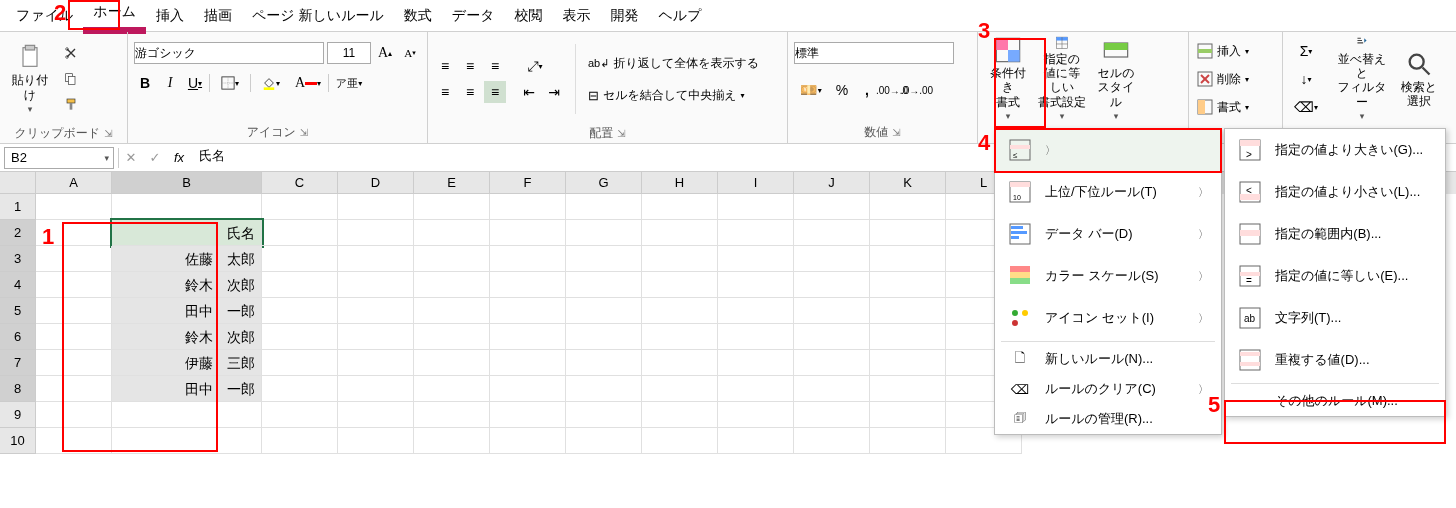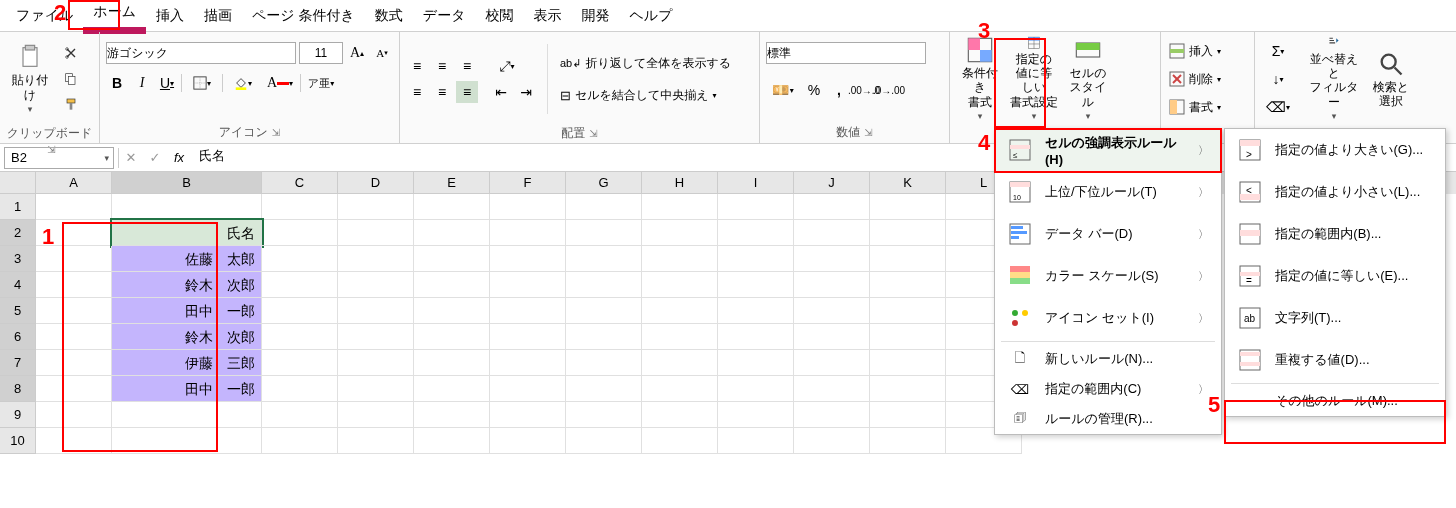"ページ 条件付き" div.menu-tab { text: 条件付き -> 新しいルール }
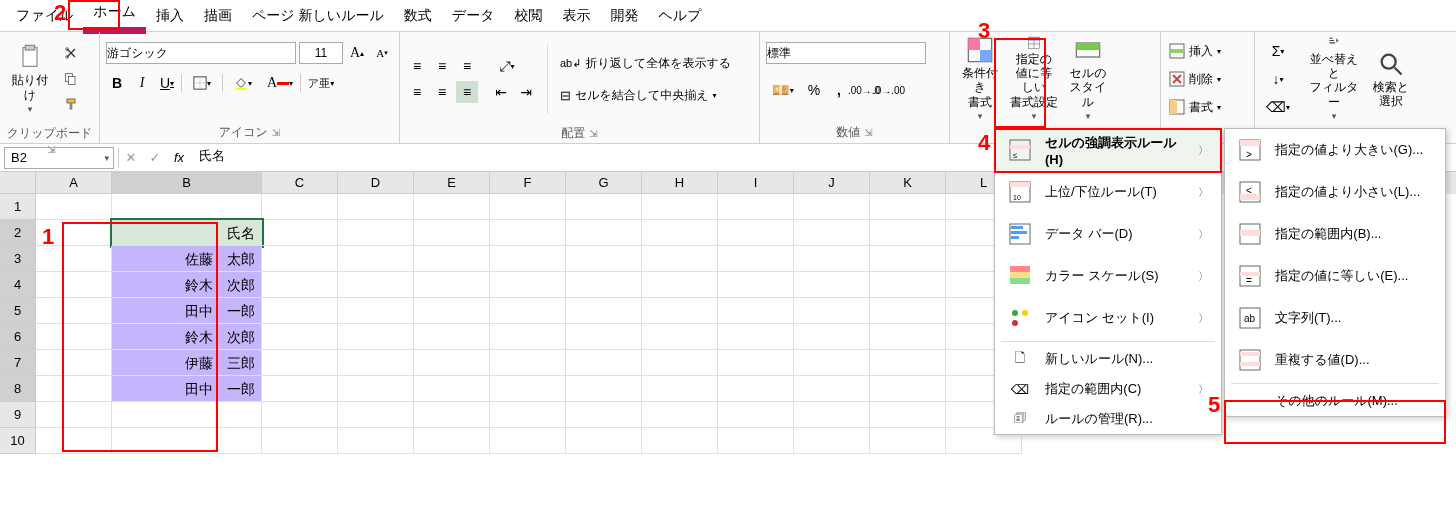"貼り付け" div.ribbon-group { width: 100px -> 128px }
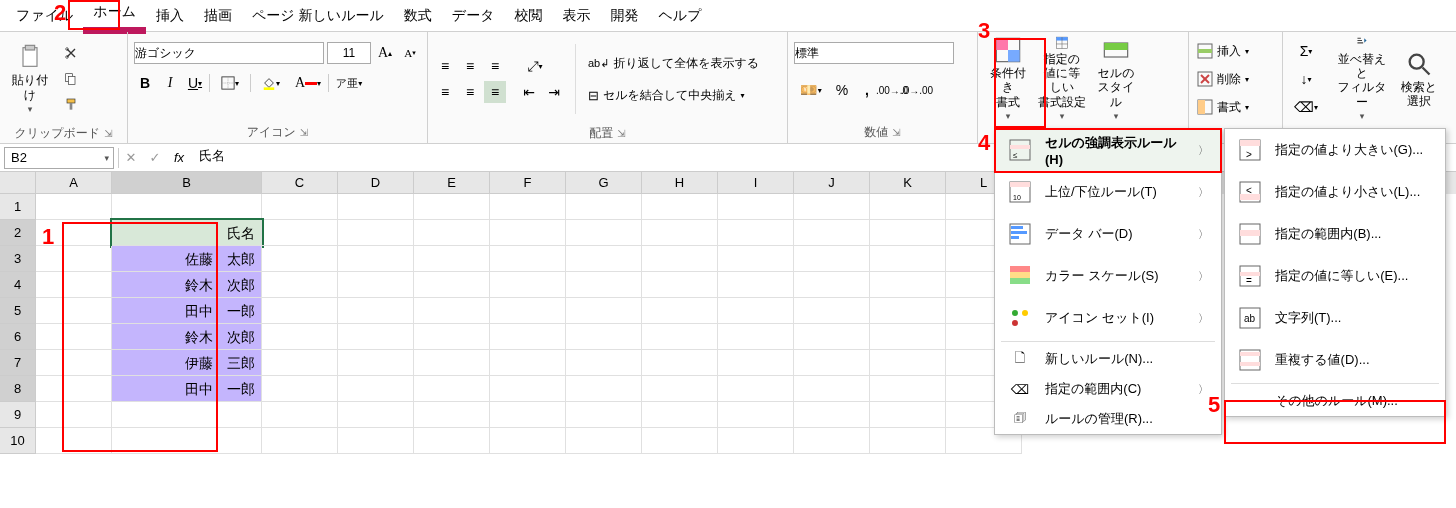"セルの強調表示ルール(H)" span.mi-label { html: <span>セルの強調表示ルール(H)</span> -> none }
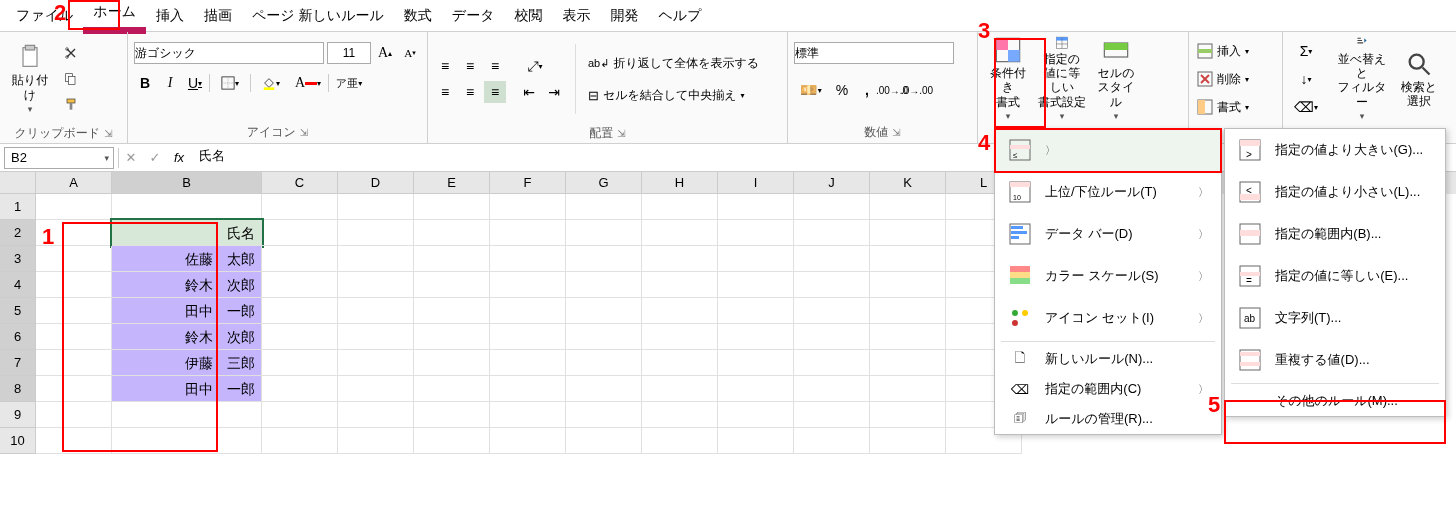"佐藤 太郎" .sel { background: #c4b5fd -> #e5e5e5 }
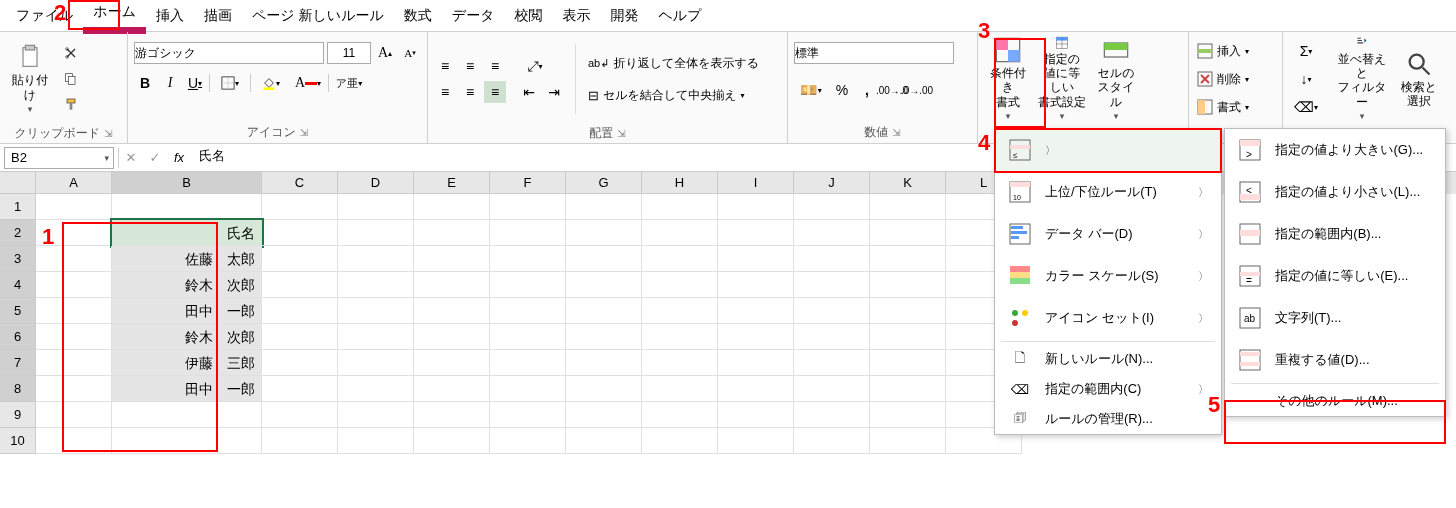"指定の範囲内(C)" span.mi-label { text: 指定の範囲内 -> ルールのクリア }
